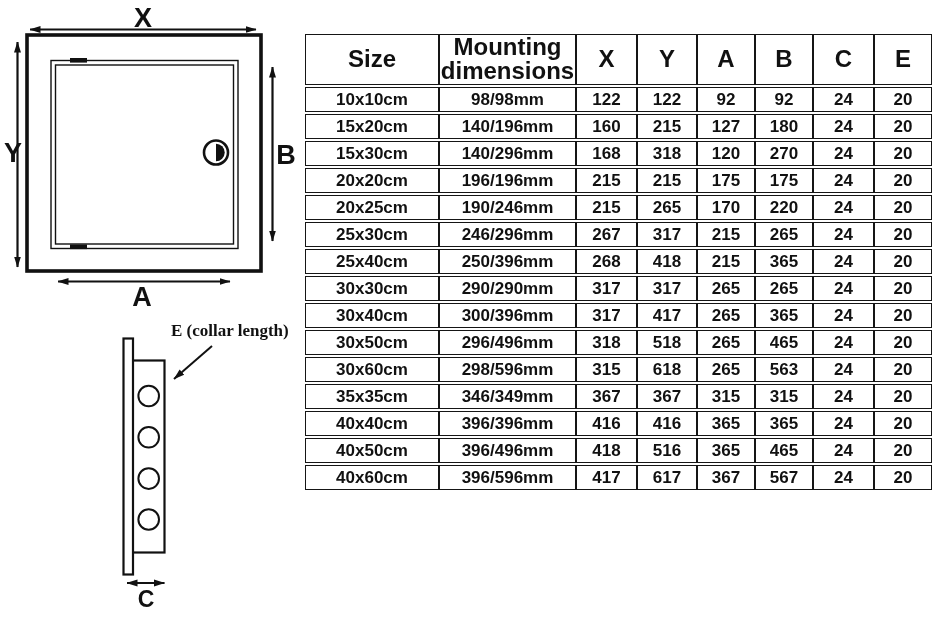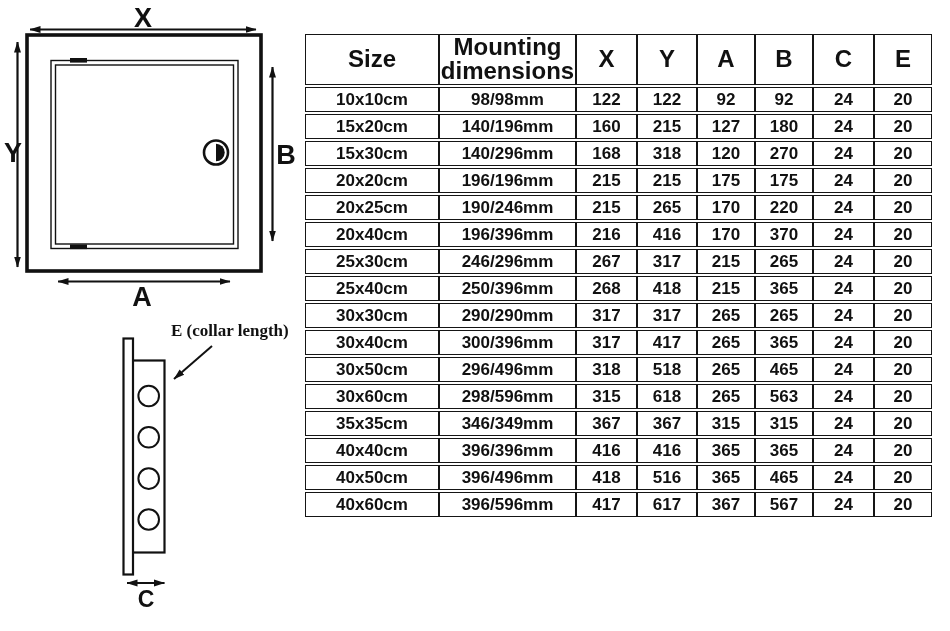"20x40cm" tr { html: <tr> <td>20x40cm</td> <td>196/396mm</td> <td>216</td> <td>416</td> <td>170</td> <td>370</td> <td>24</td> <td>20</td> </tr> -> none }
